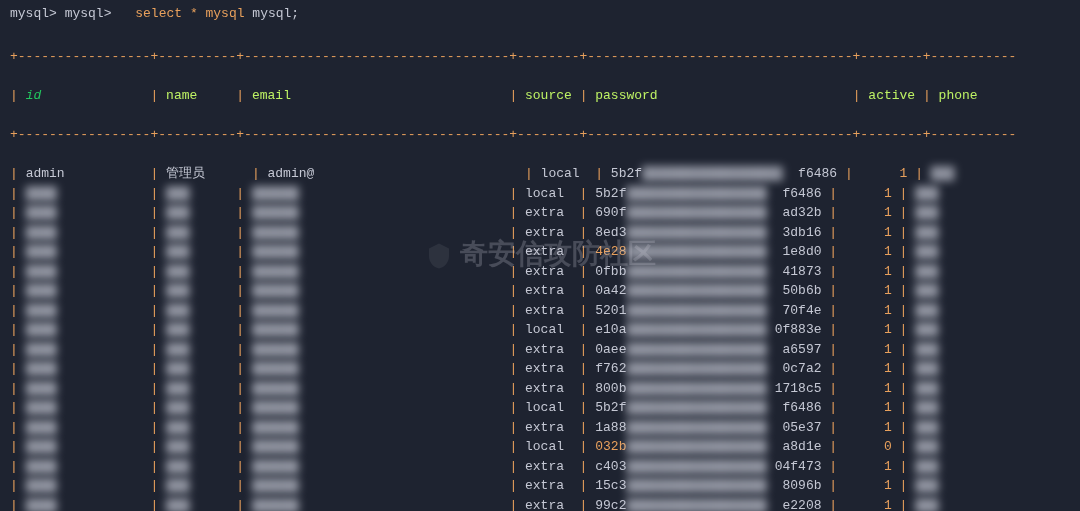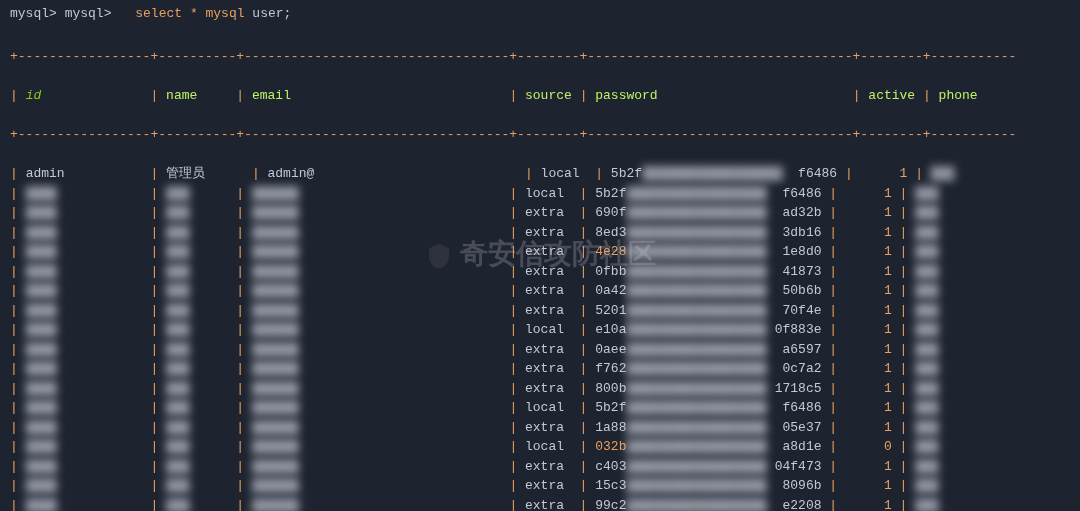"user;" span.kw-user { text: user -> mysql }
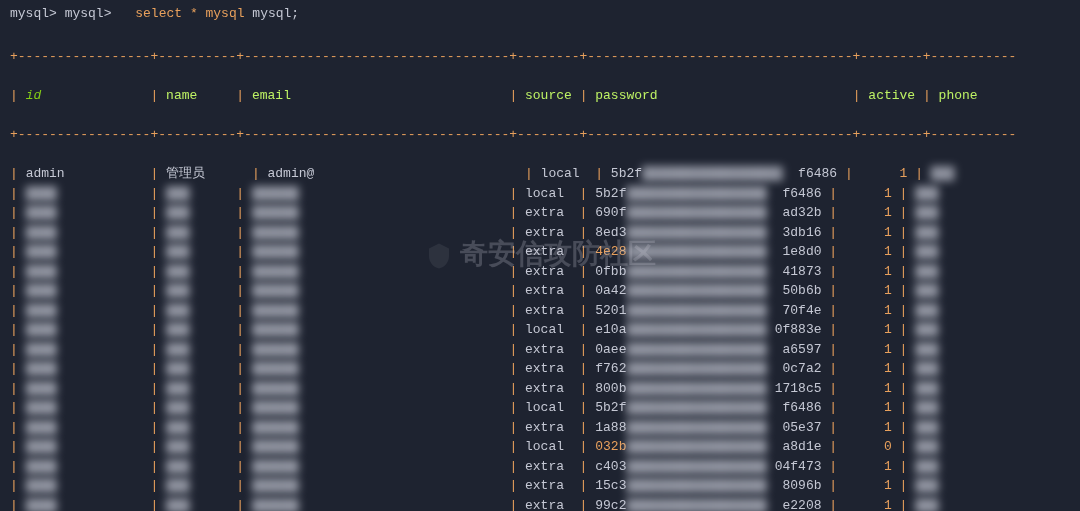"id" .header-id { color: #84cc16 -> #22c55e }
